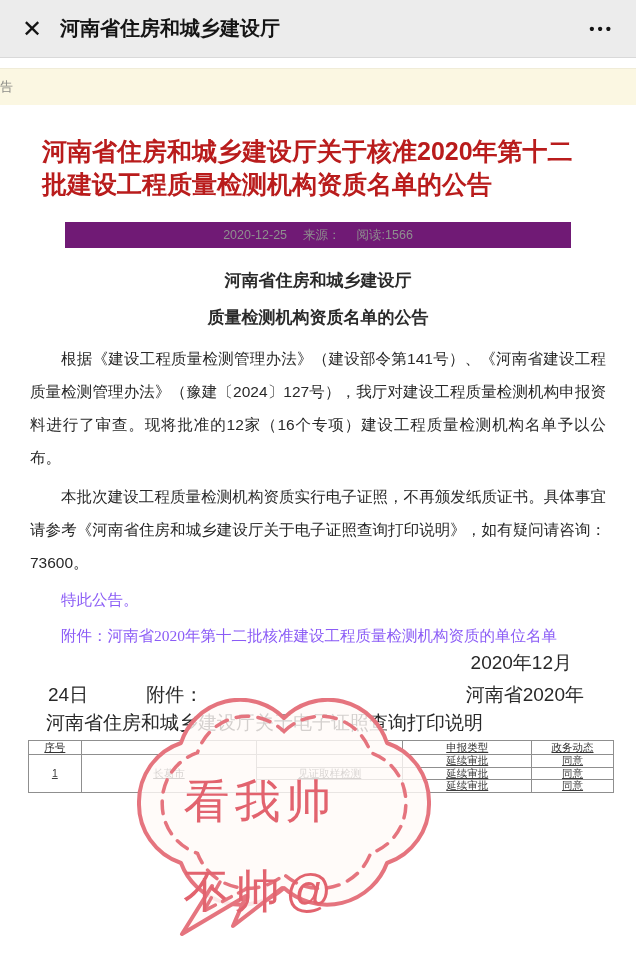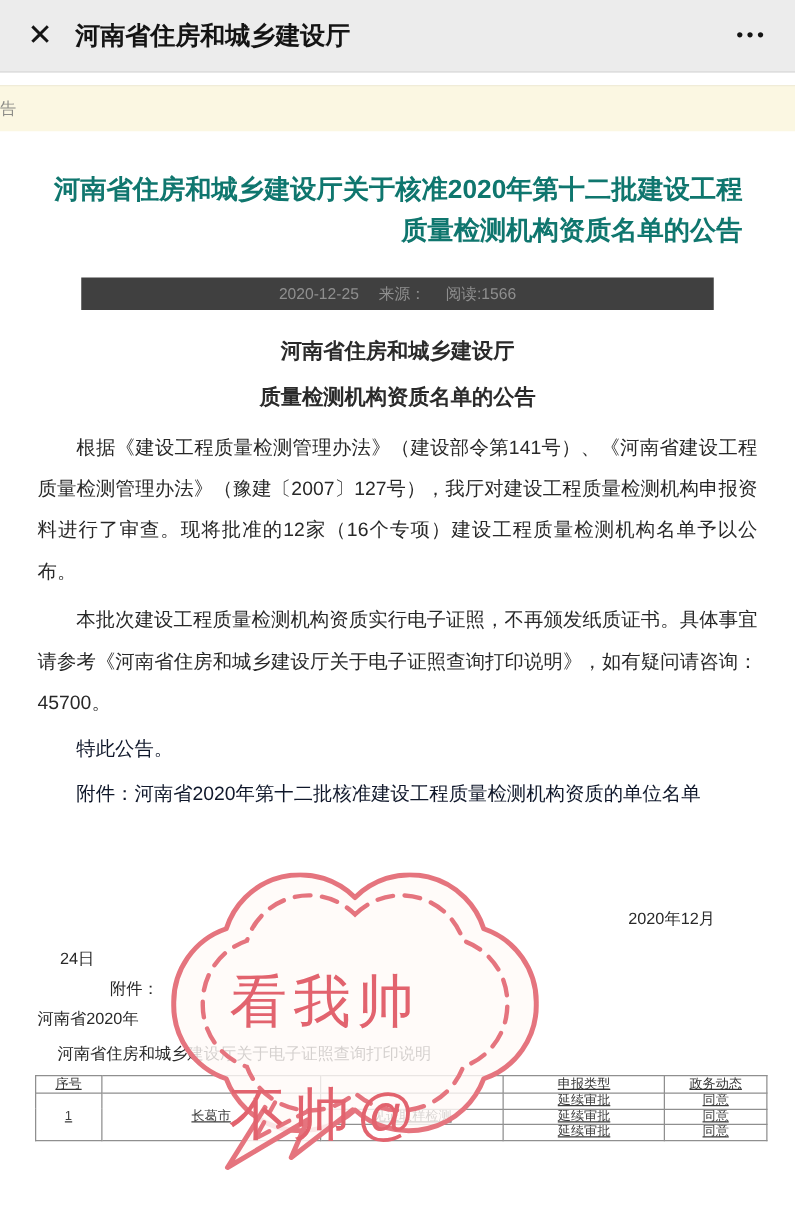"河南省住房和城乡建设厅关于核准2020年第十二批建设工程质量检测机构资质名单的公" .art-title { color: #0f766e -> #b91c1c; font-size: 21px -> 25px; text-align: right -> left }
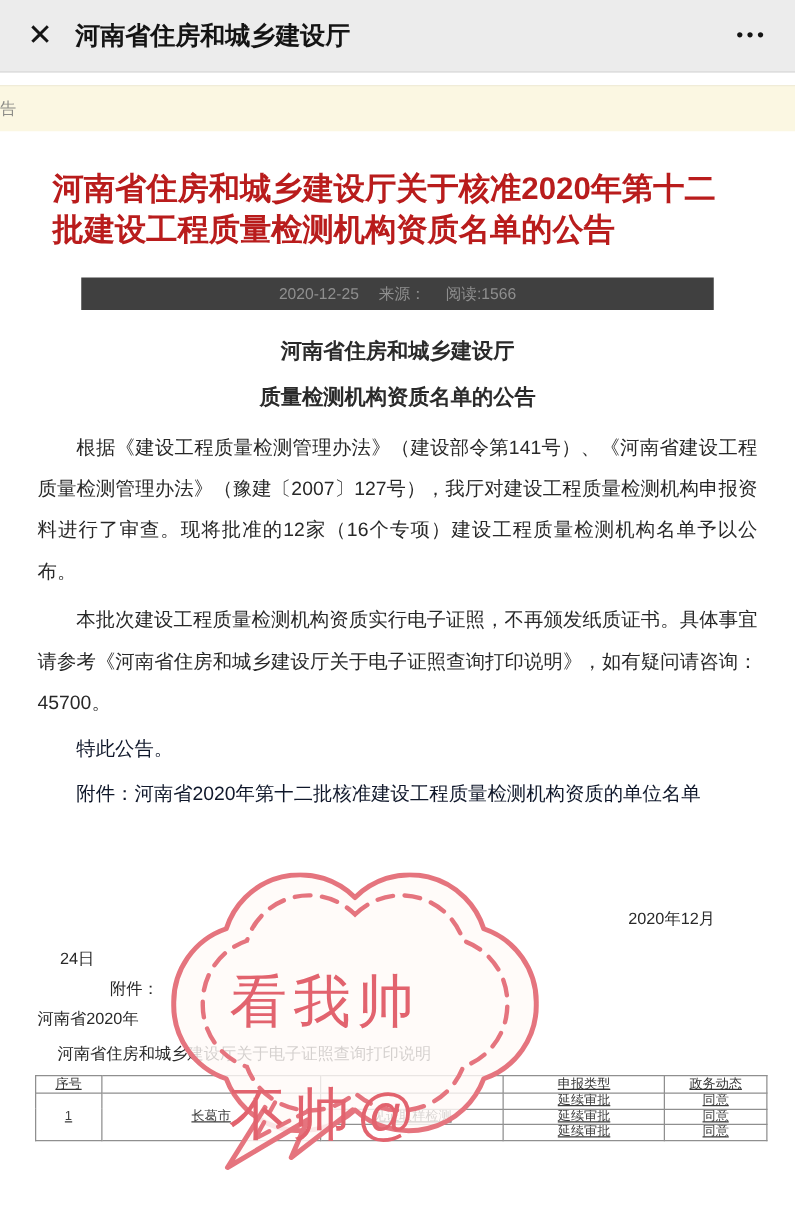"2020-12-25" .metabar { background: #404040 -> #701a75 }
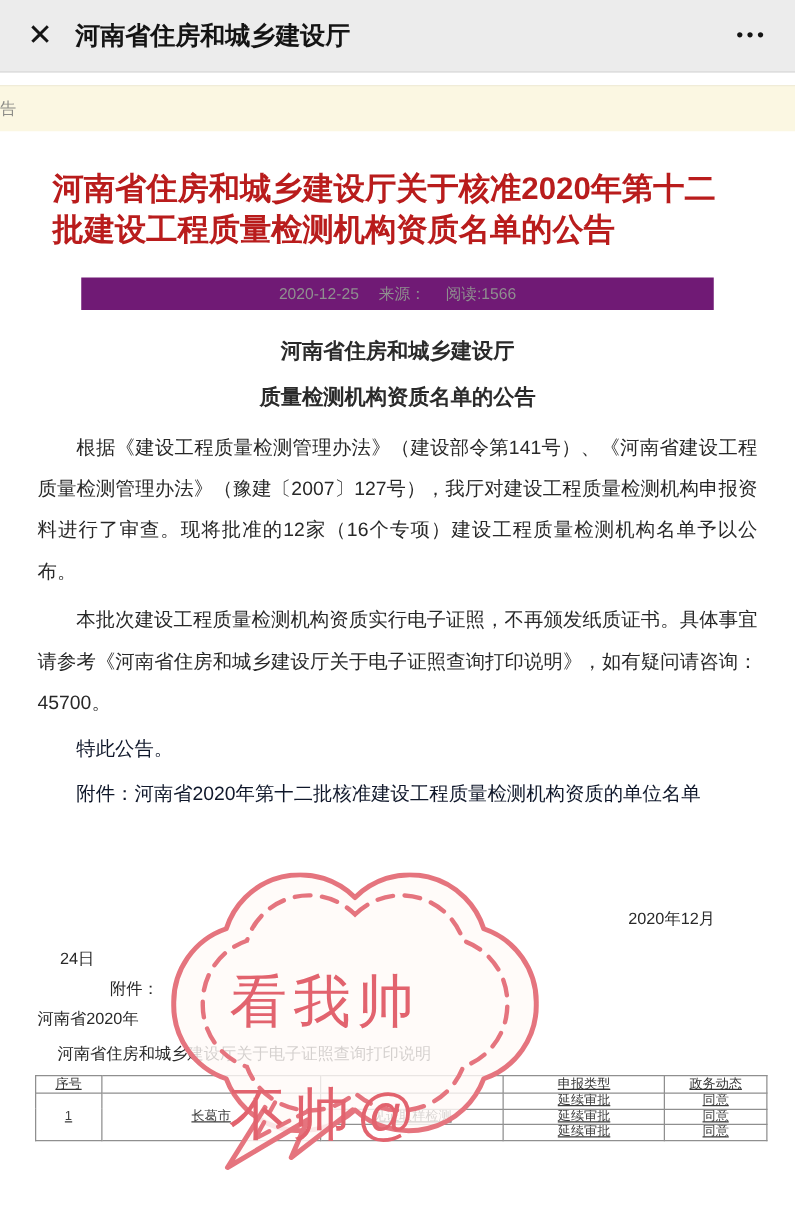"根据《建设工程质量检测管理办法》（建设部令第141号）、《河南省建设工程质量检测" p.para { text: 2007 -> 2024 }
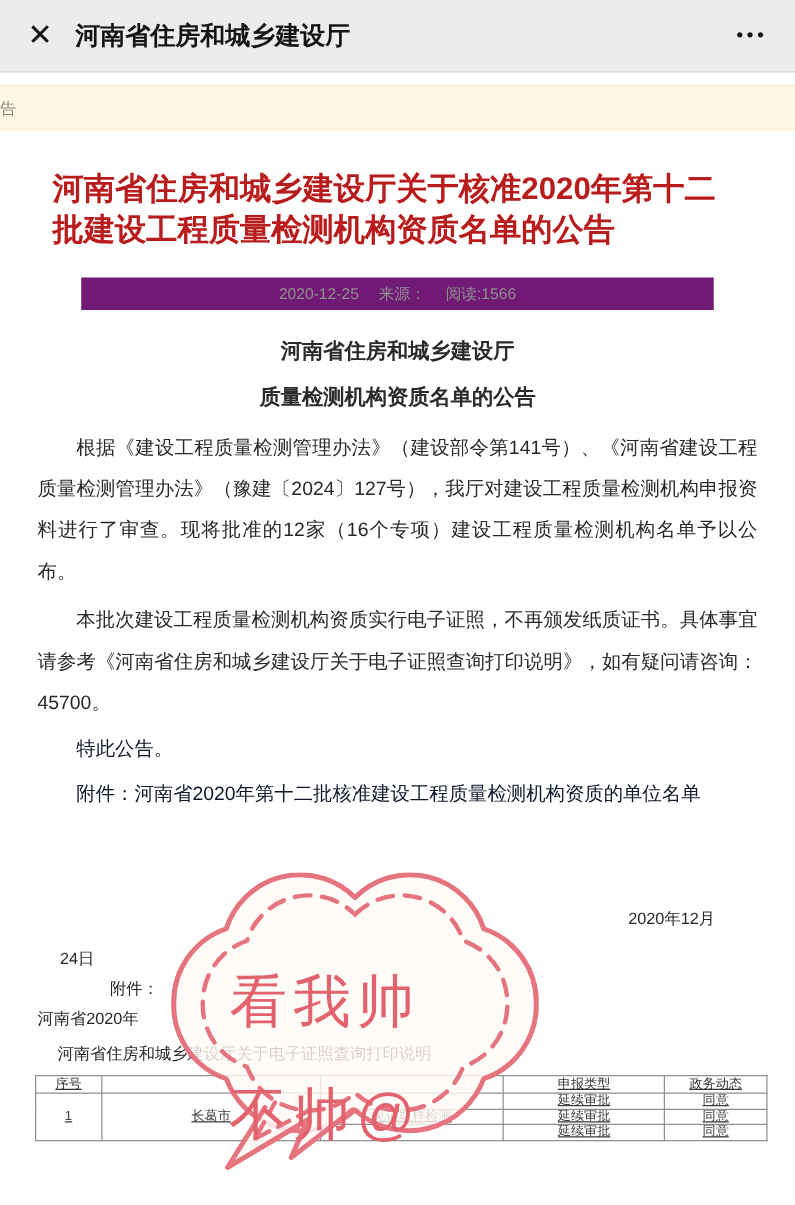"本批次建设工程质量检测机构资质实行电子证照，不再颁发纸质证书。具体事宜请参考《河" p.para { text: 45700 -> 73600 }
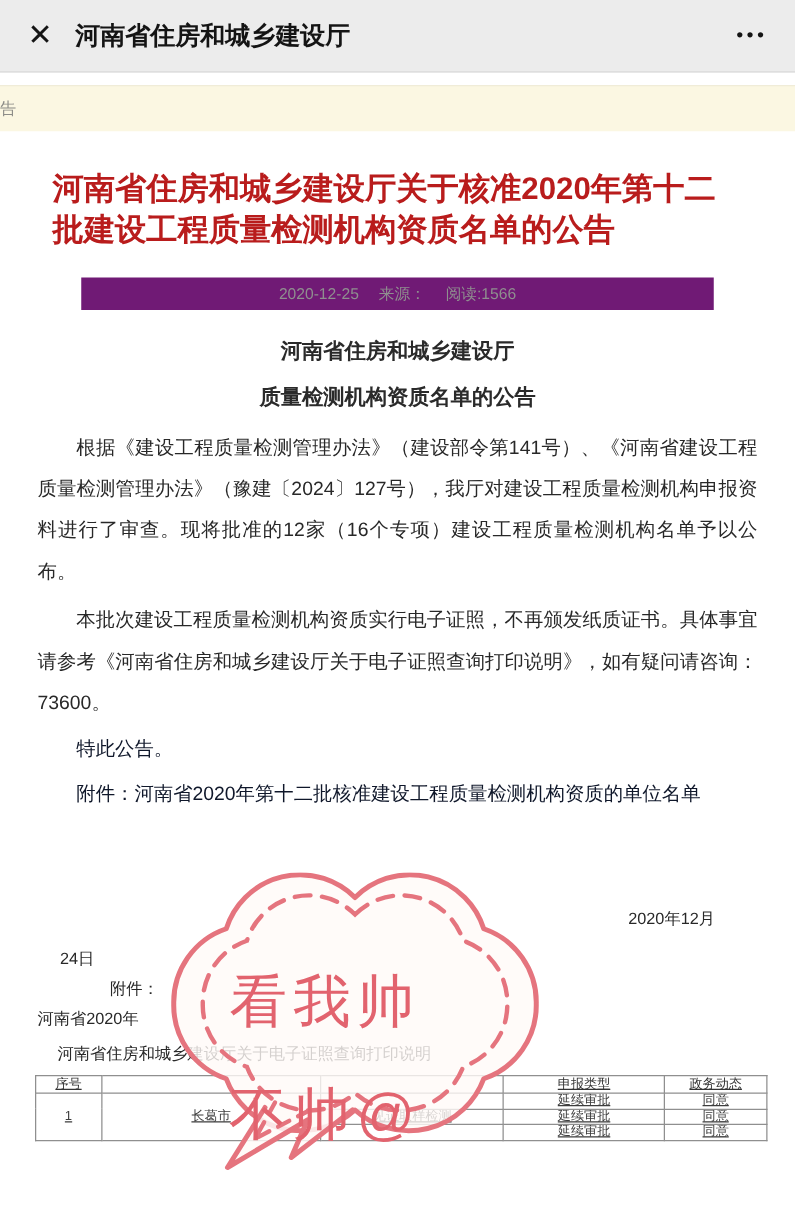"特此公告。" .para-short { color: #0f172a -> #8b5cf6; font-family: none -> Liberation Serif, serif }
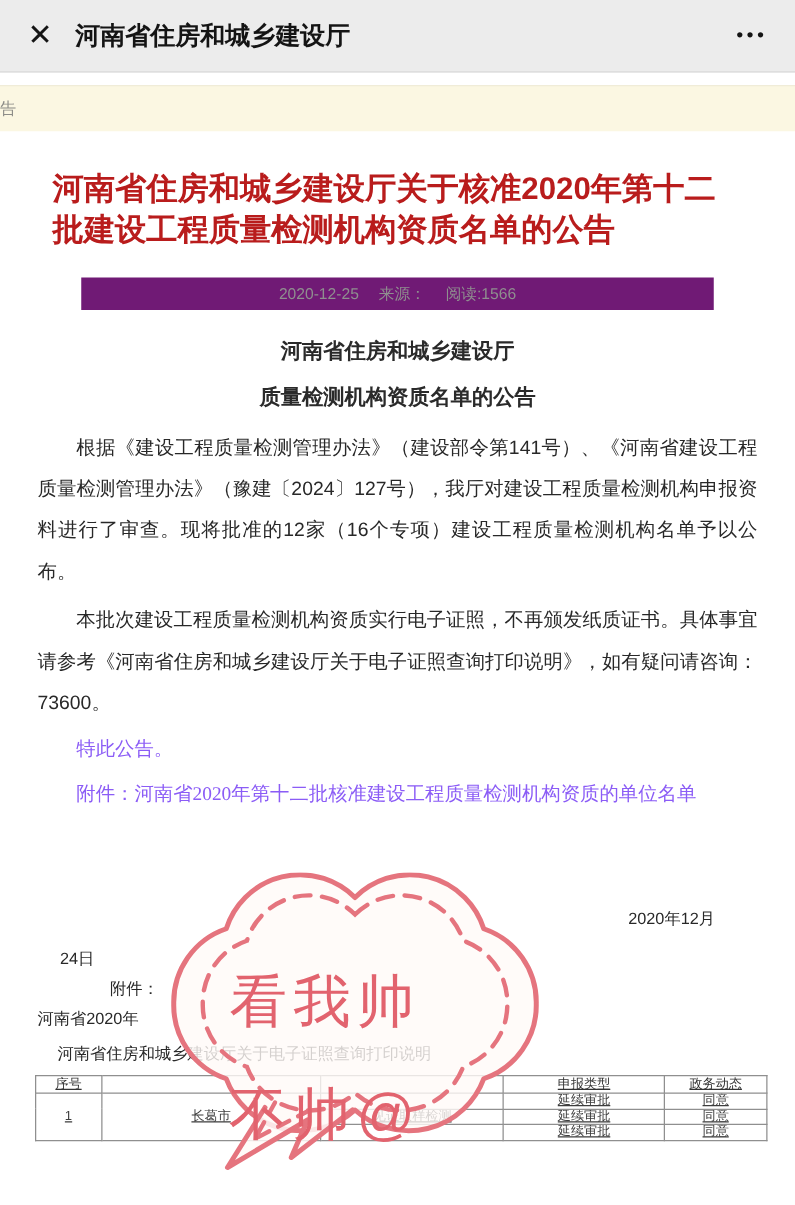"2020年12月" .dateblock { font-size: 13px -> 19px; margin-top: 72px -> none }
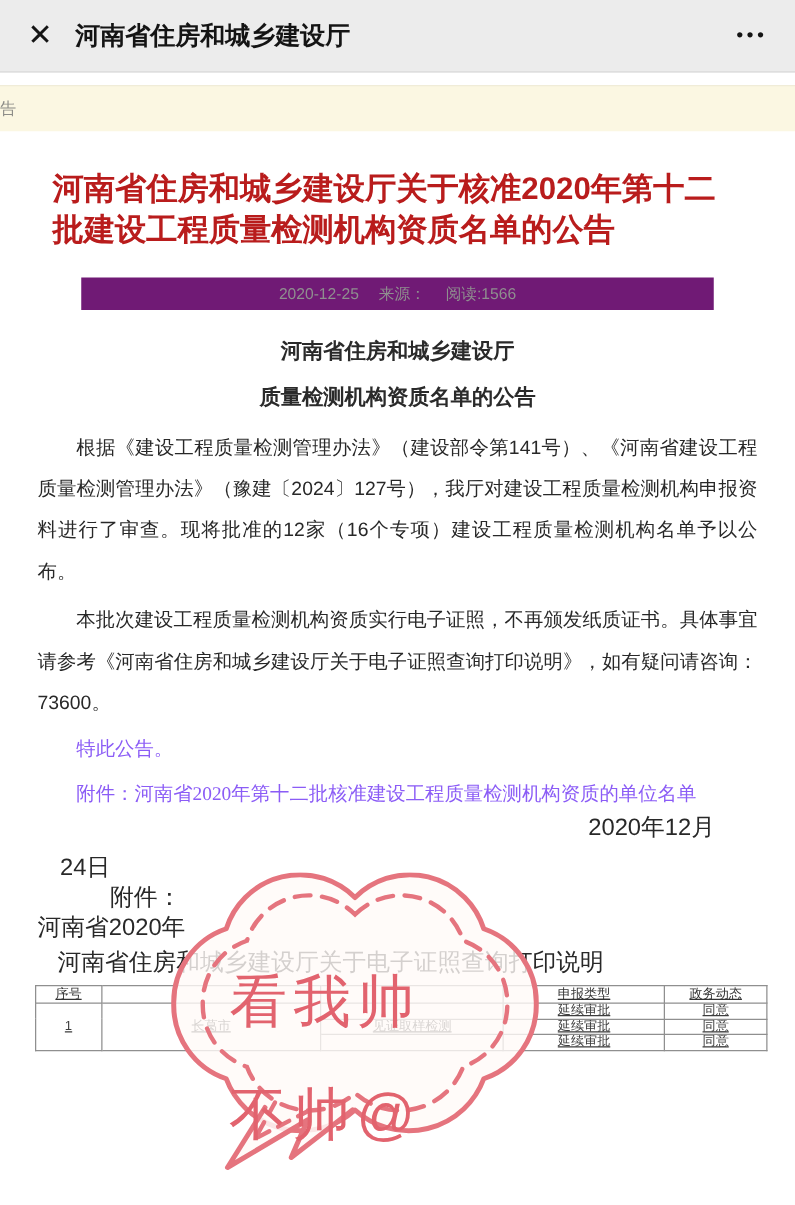"24日" .date-line2 { align-items: none -> center; flex-direction: column -> none }
